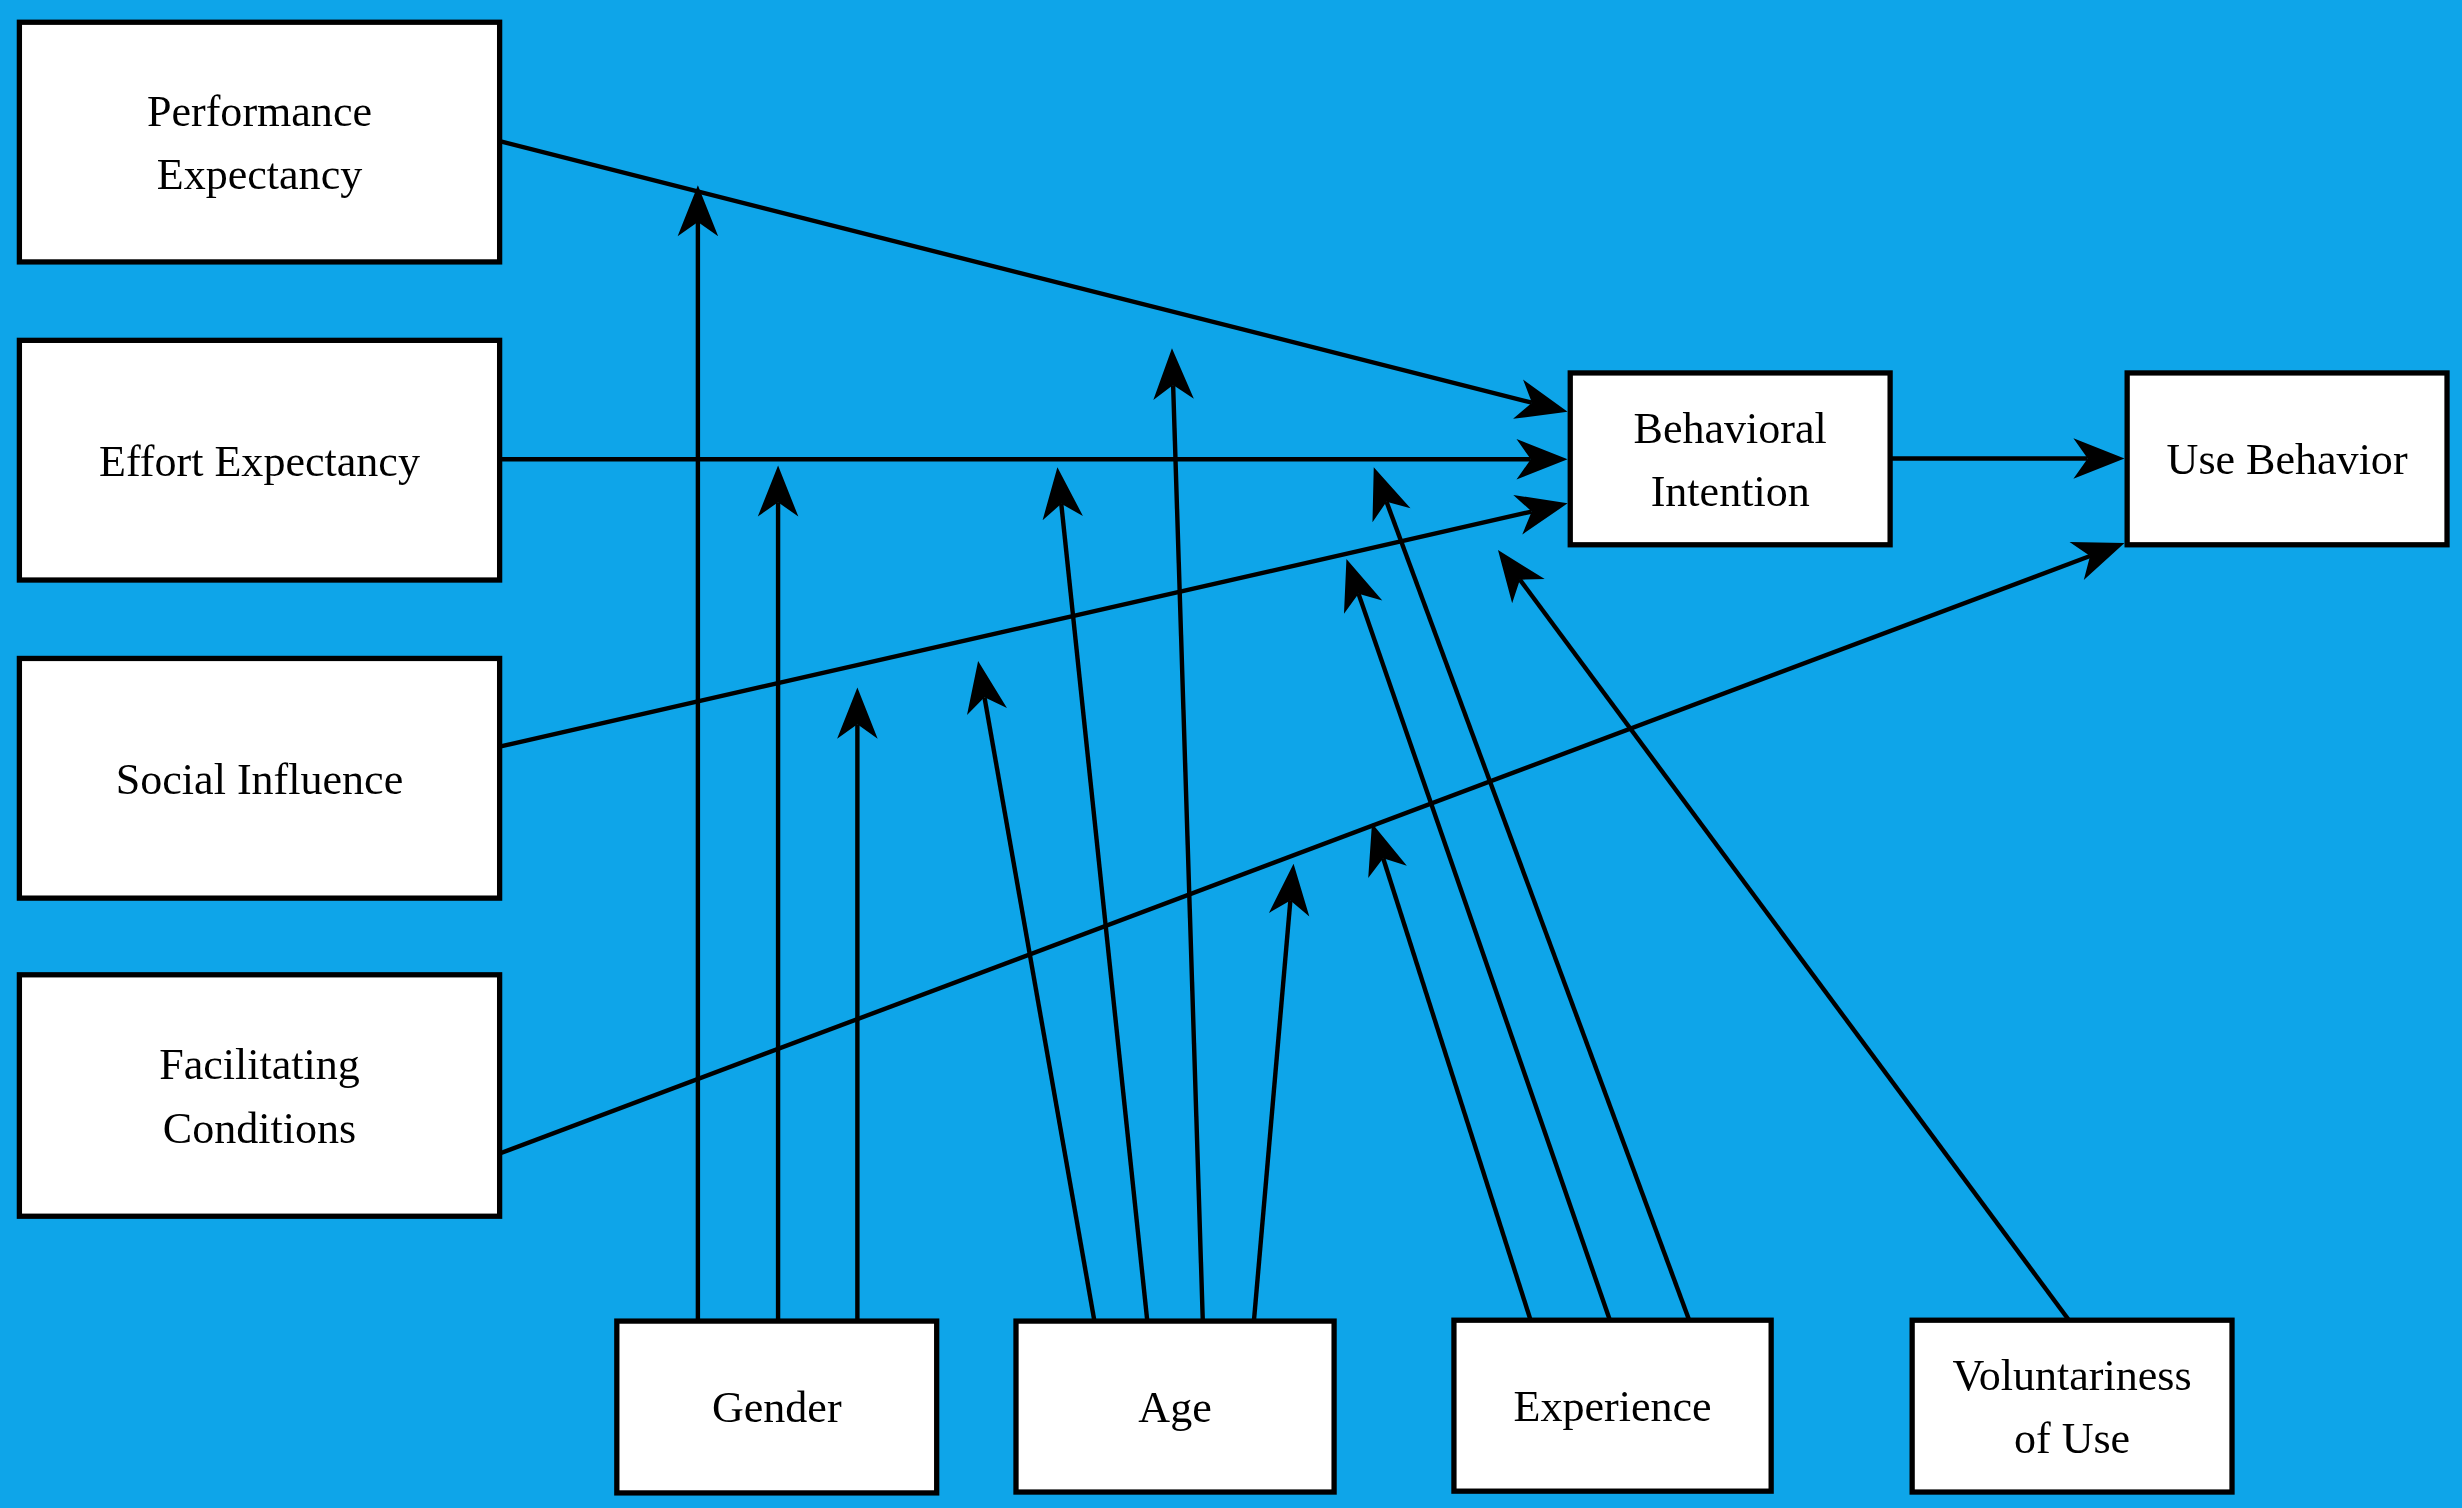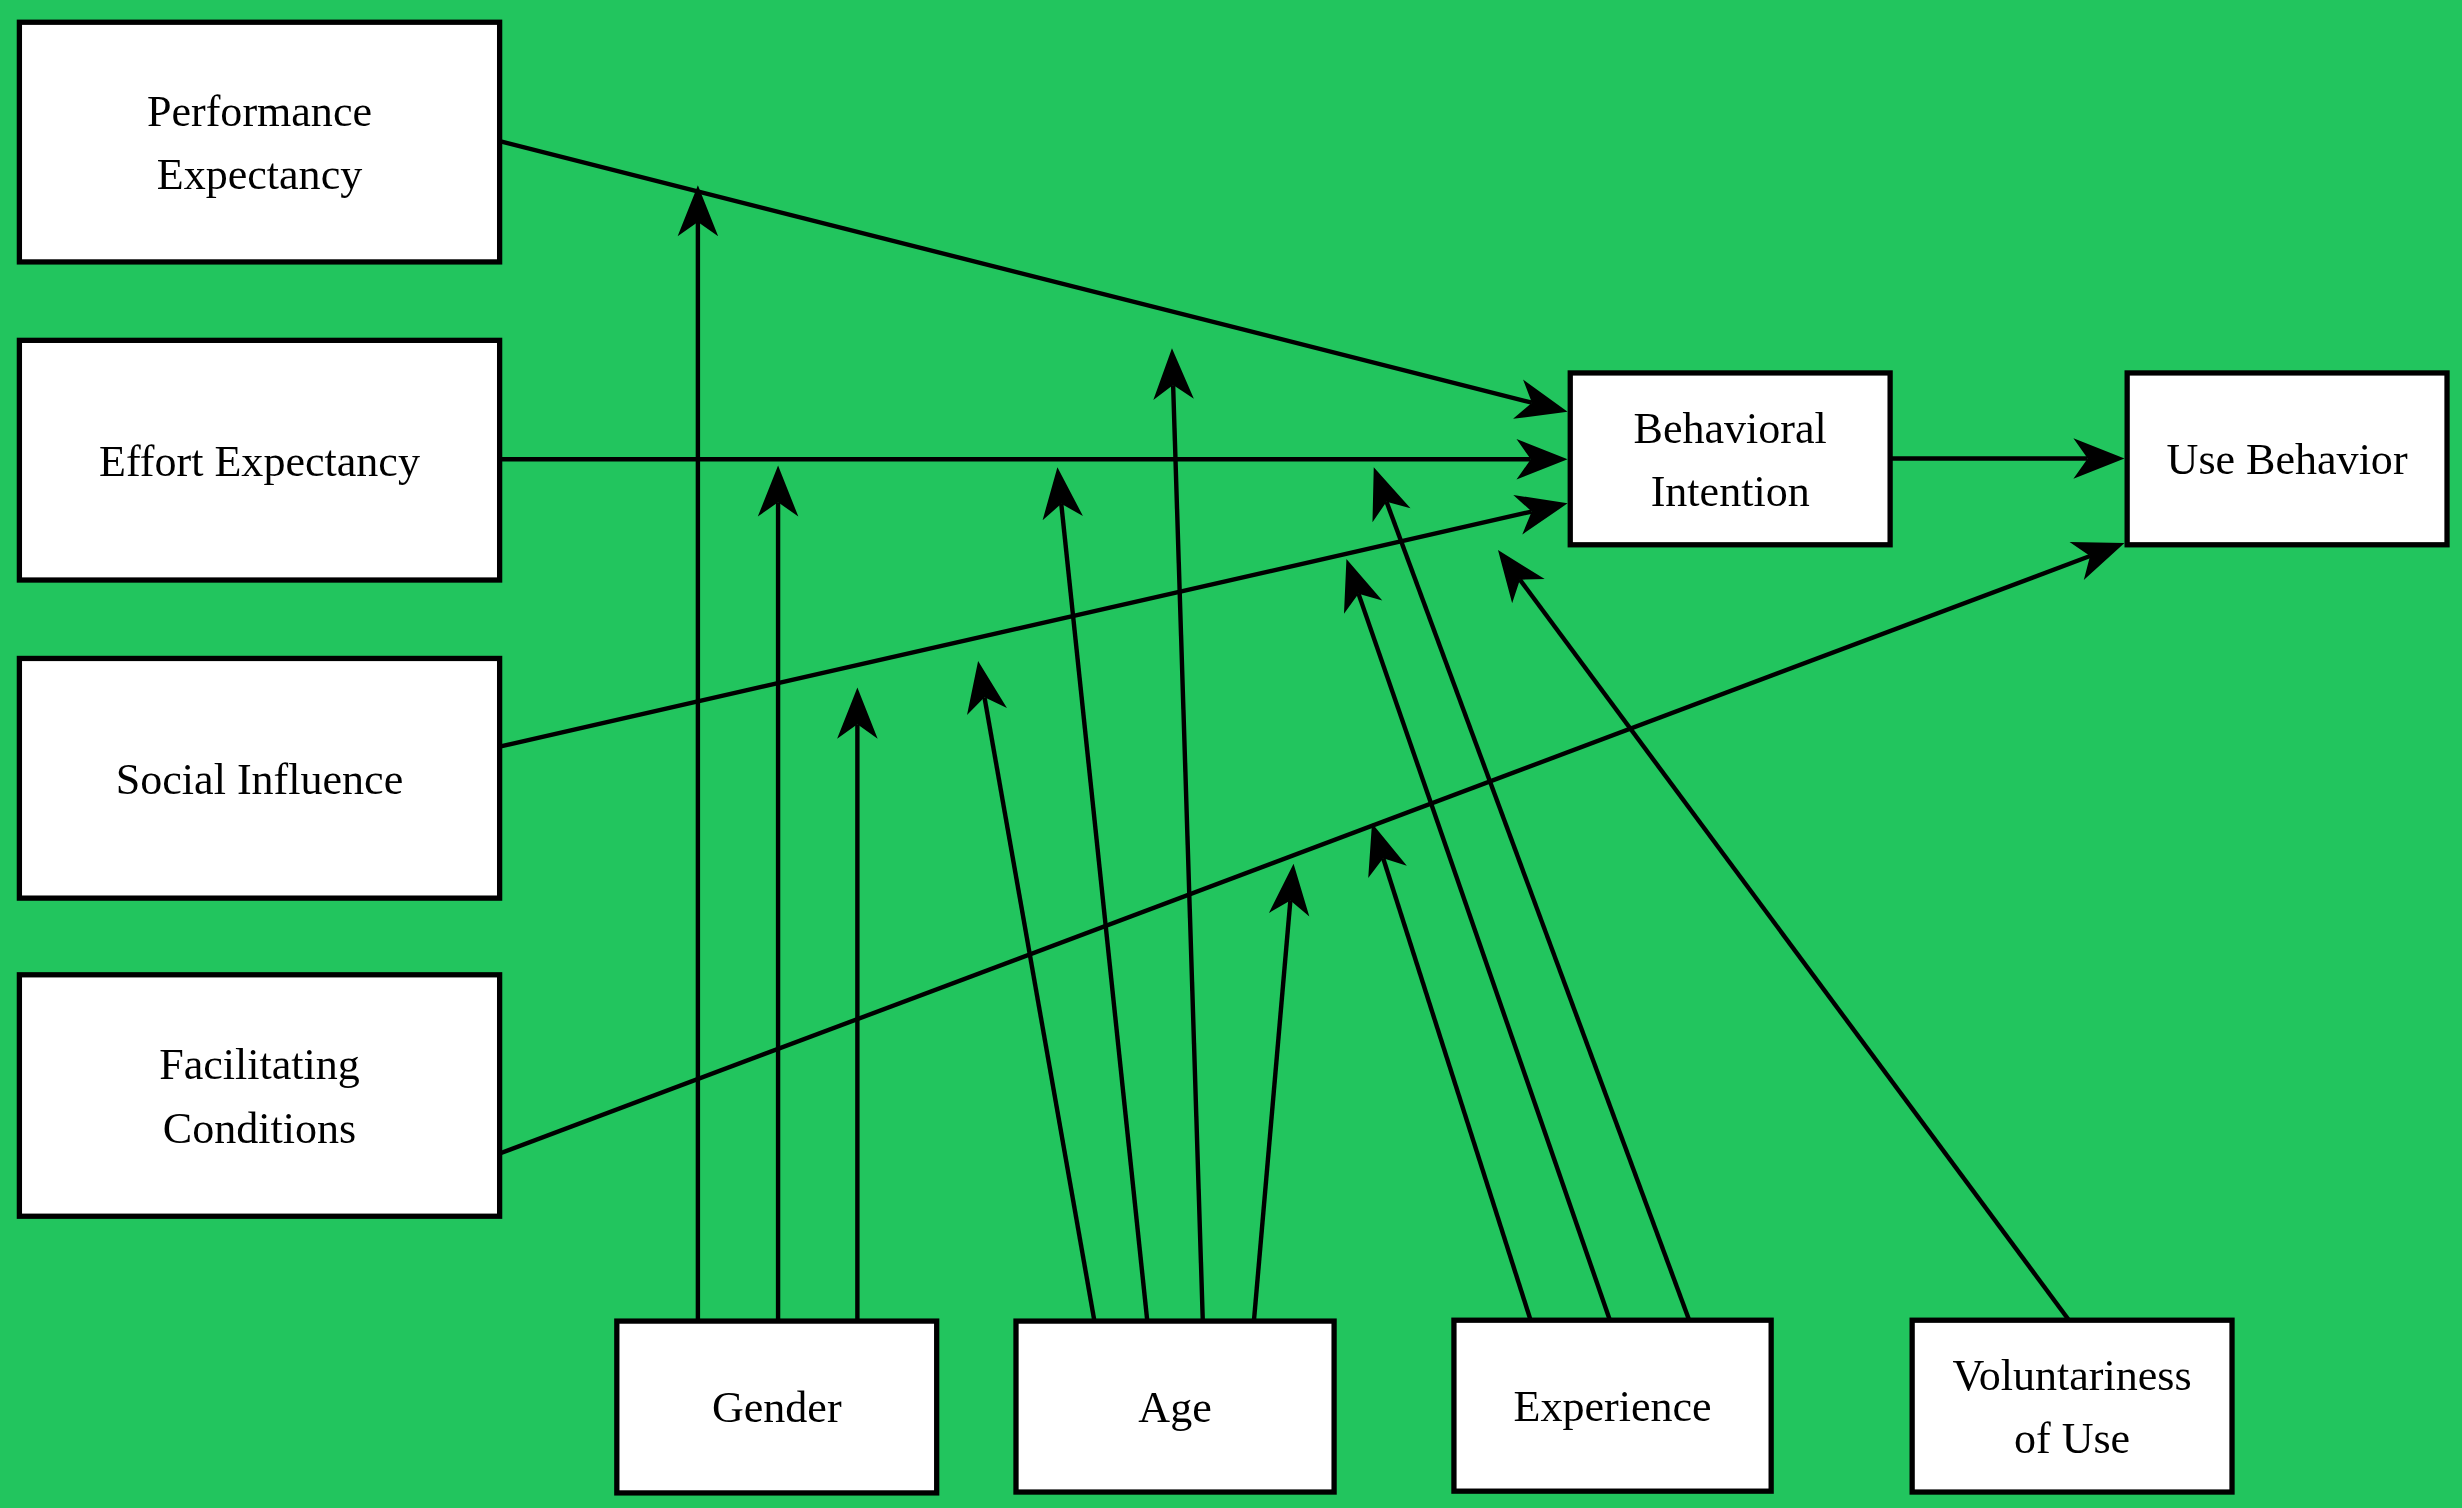"Performance Expectancy" #diagram-page { background: #22c55e -> #0ea5e9 }
